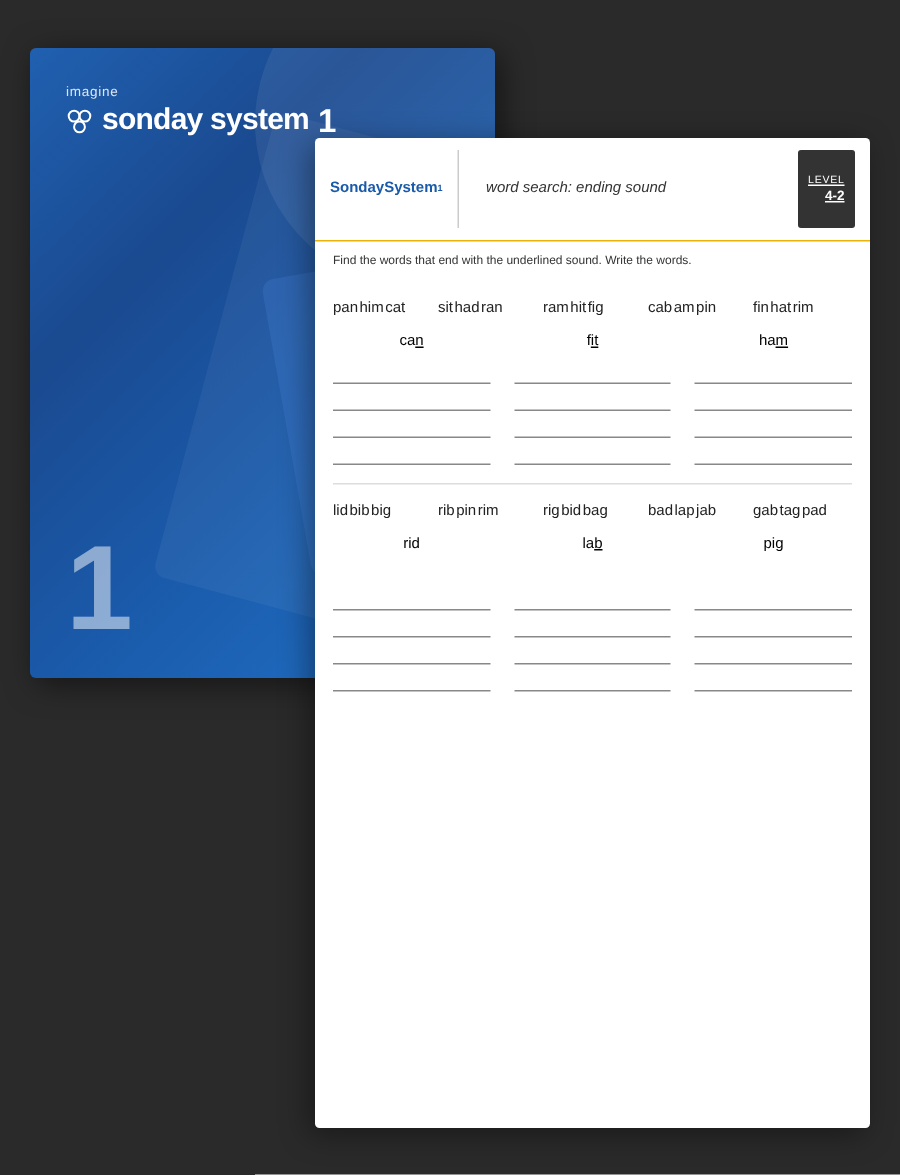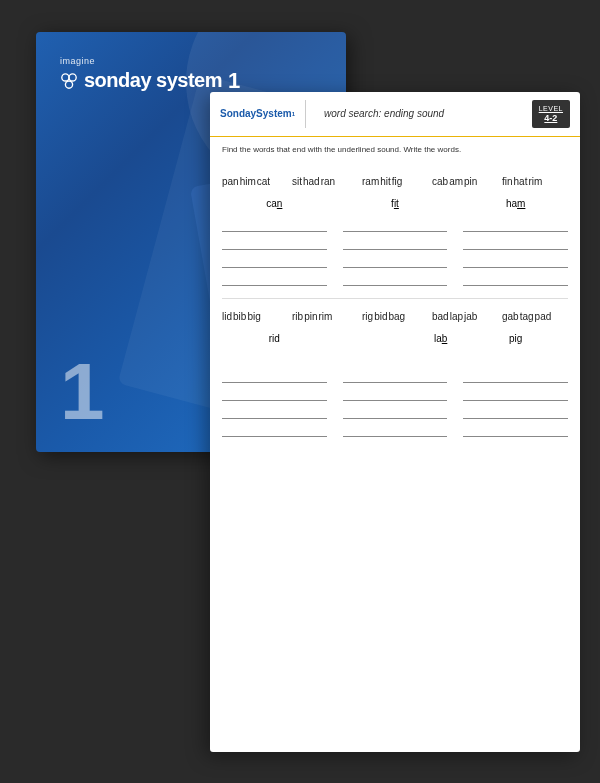"imagine" .book-cover { left: 16px -> 0 }
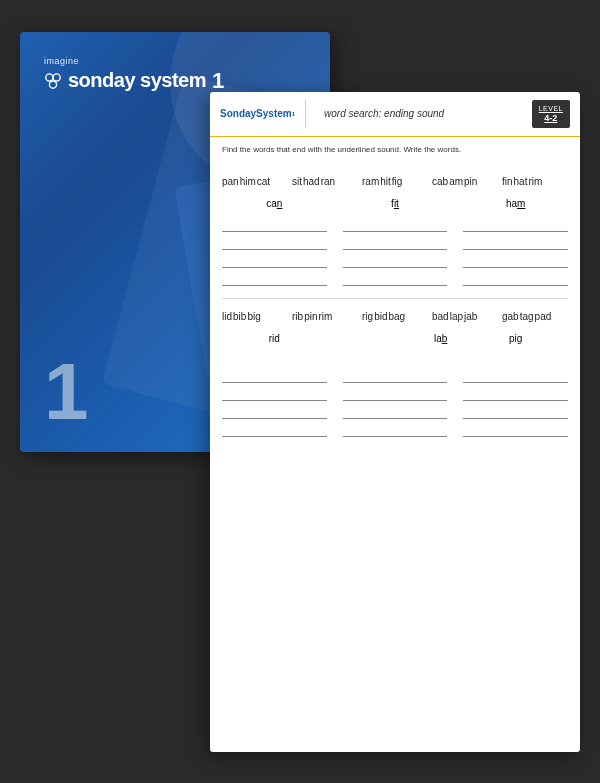"4-2" .ws-level-badge { align-items: center -> flex-end; padding: 4px 7px -> 16px 7px }
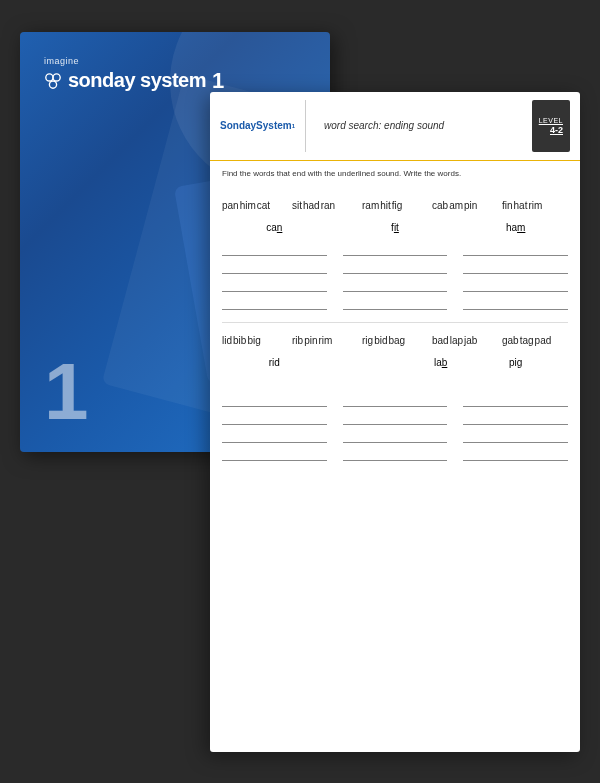"lab" div { text-align: right -> center }
